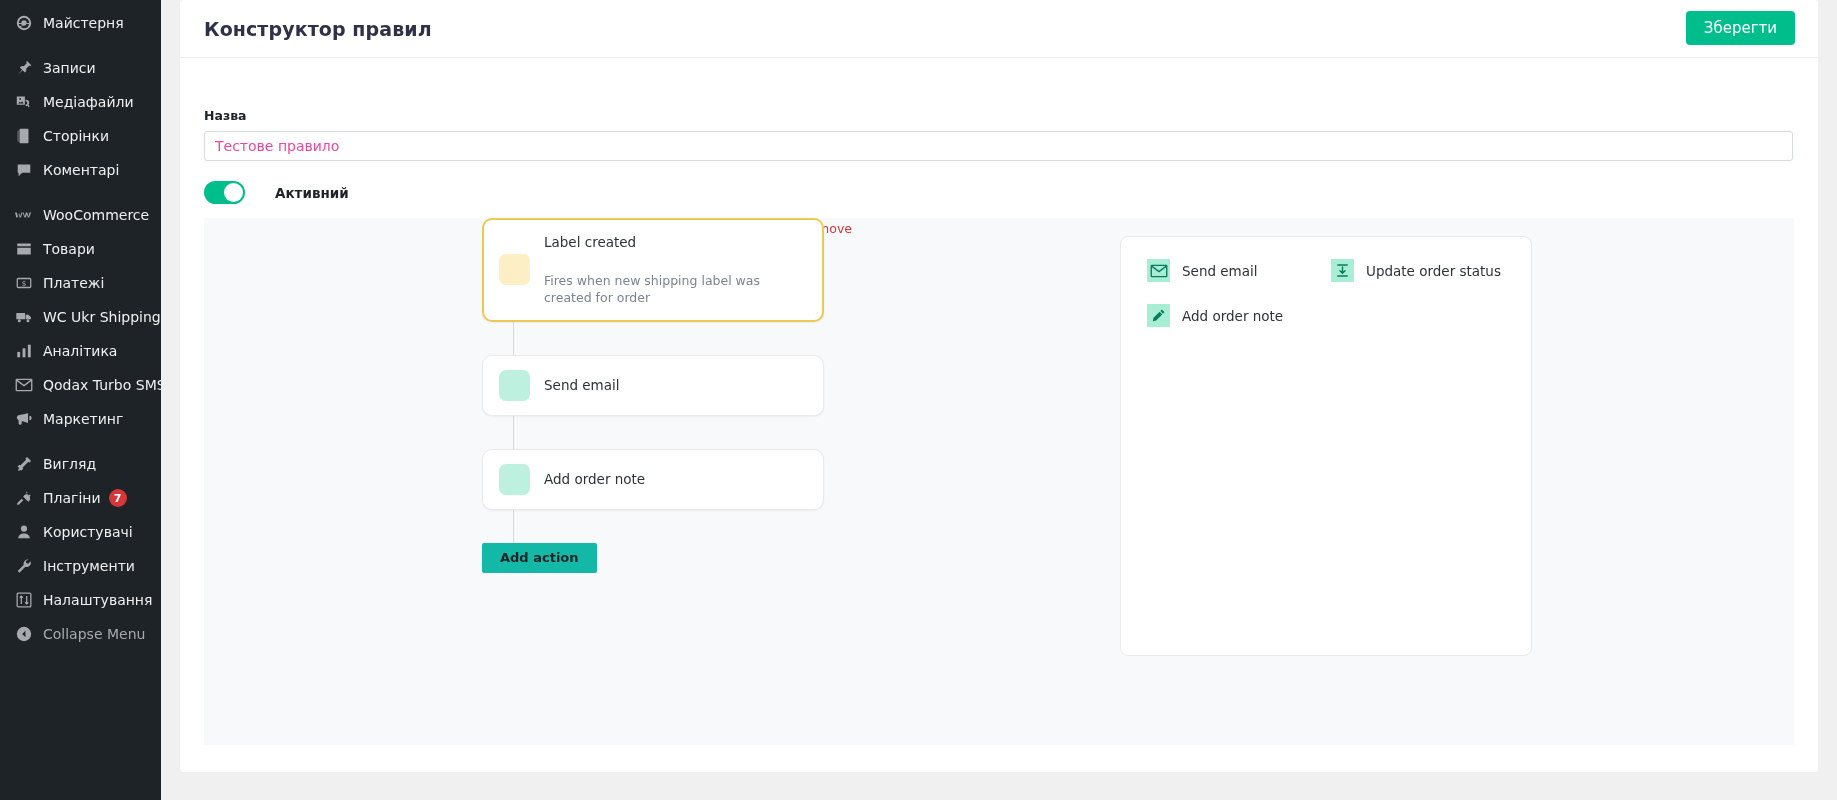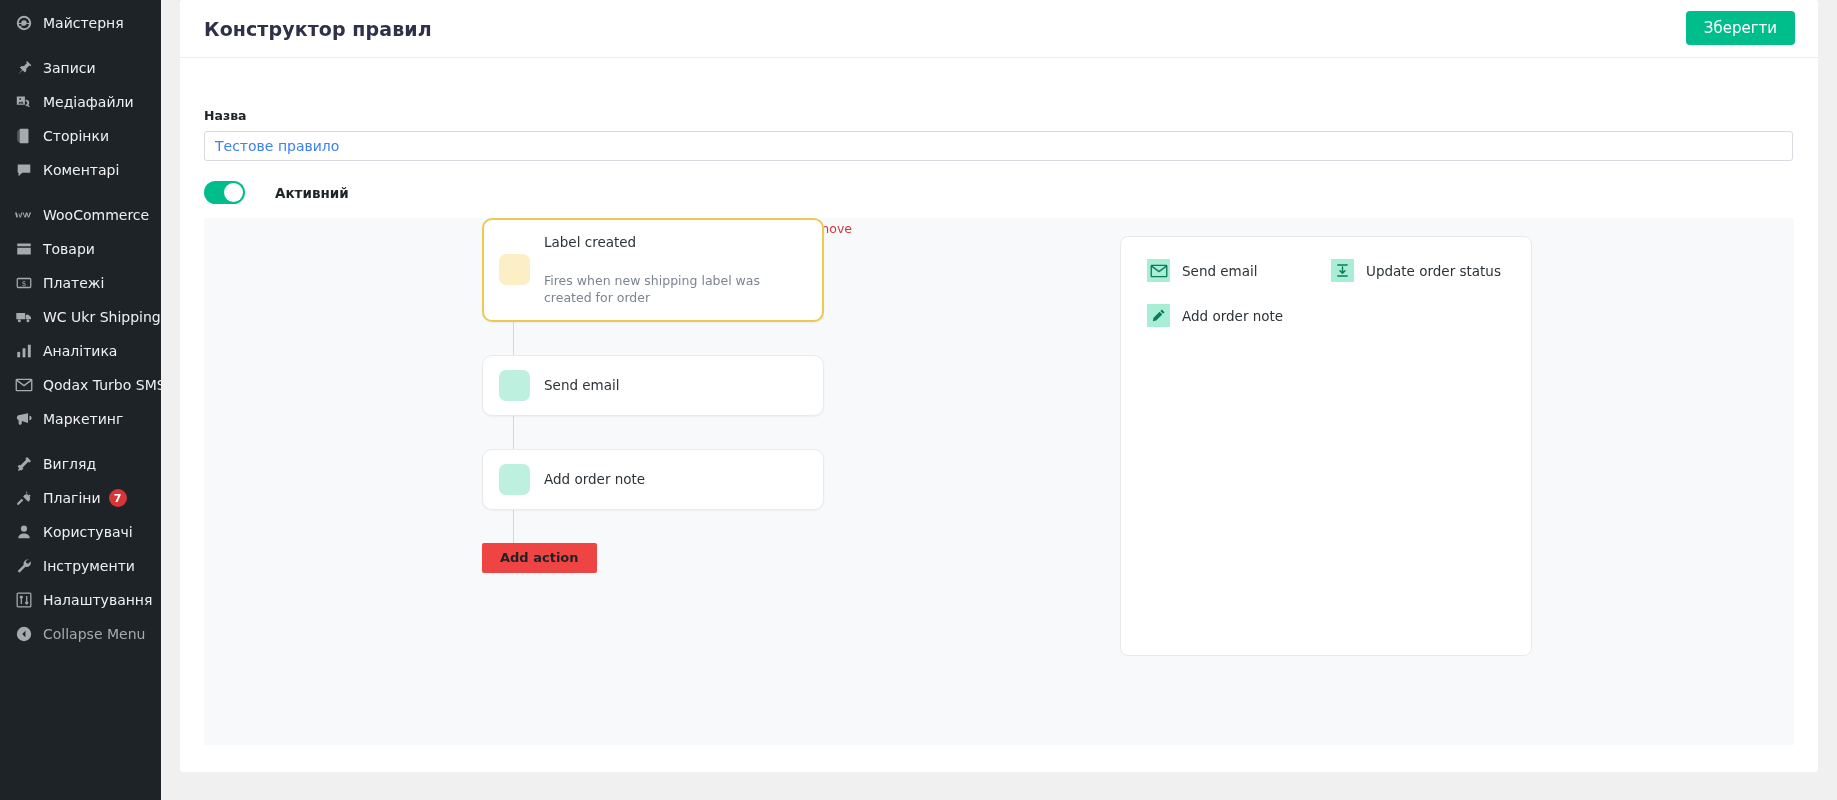"Тестове правило" .text-input { color: #3b82f6 -> #ec4899 }
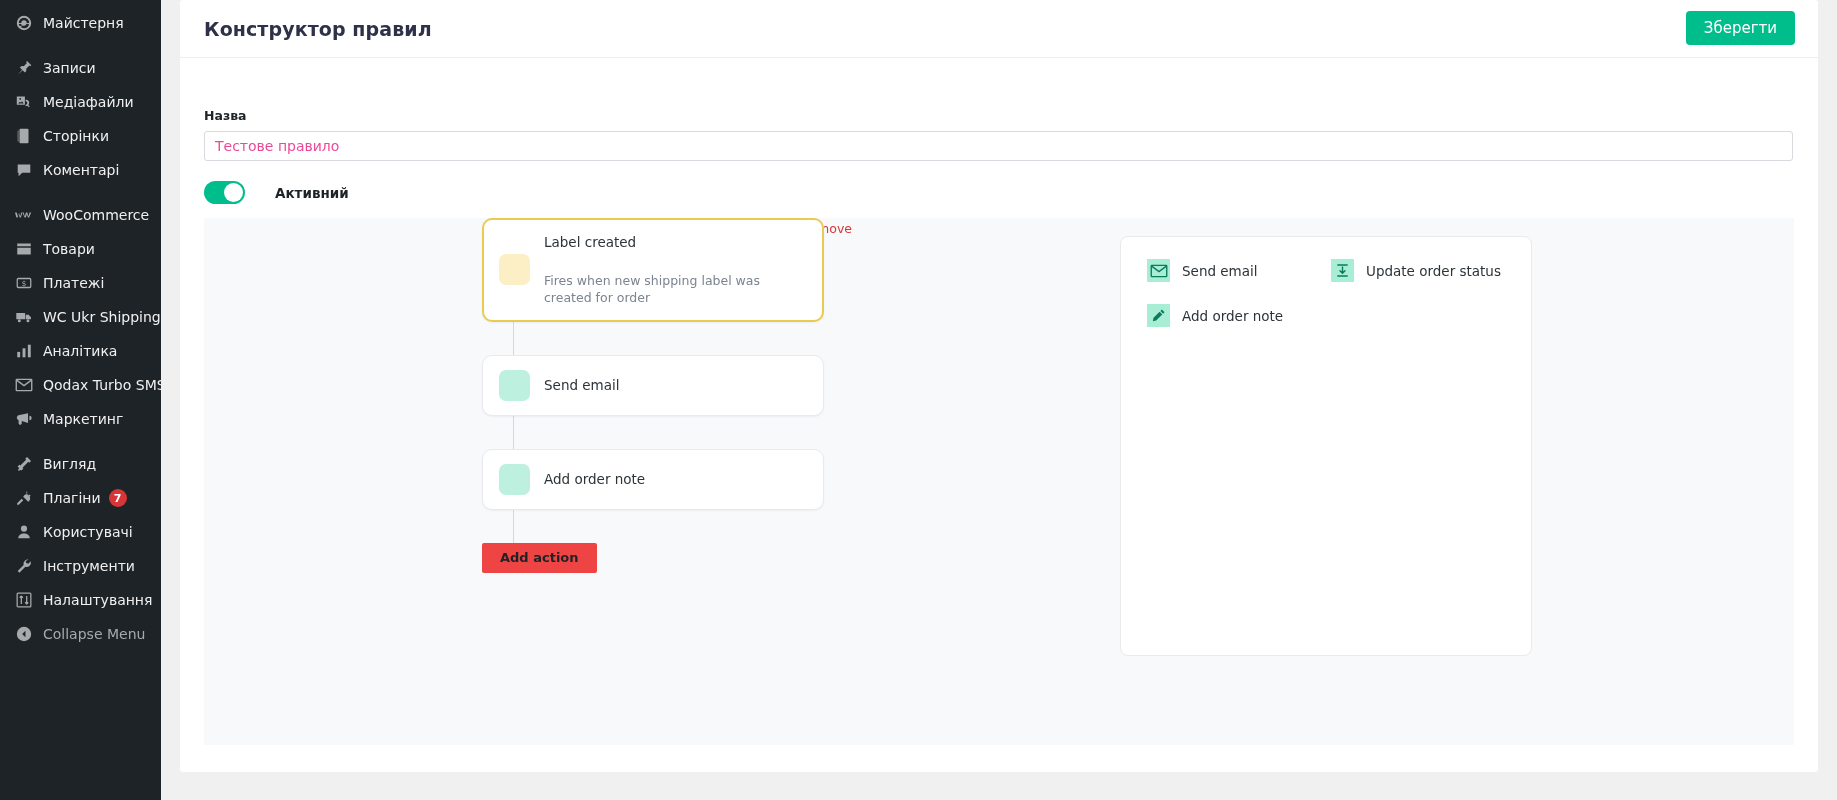"Add action" .btn-add-action { background: #ef4444 -> #14b8a6 }
